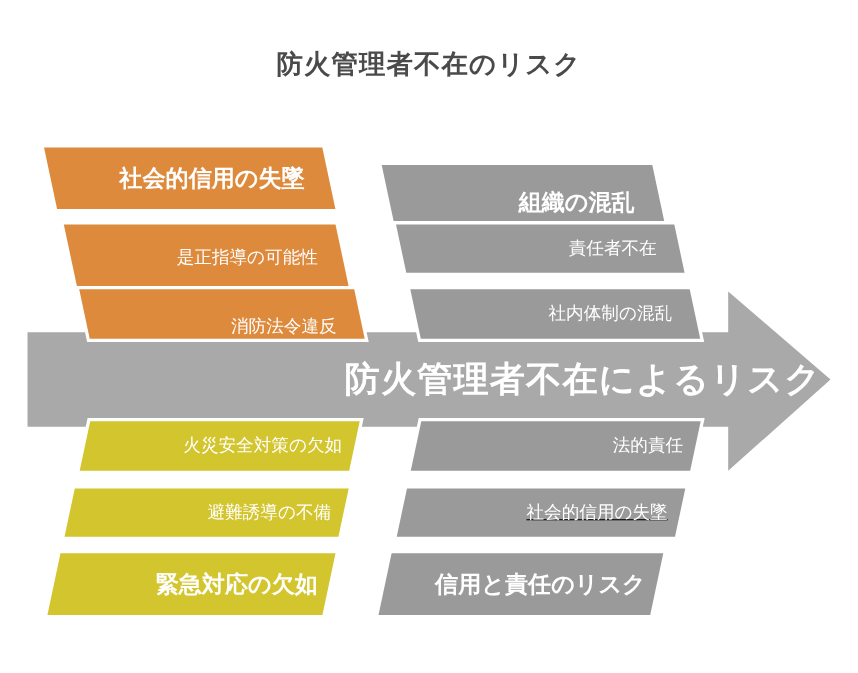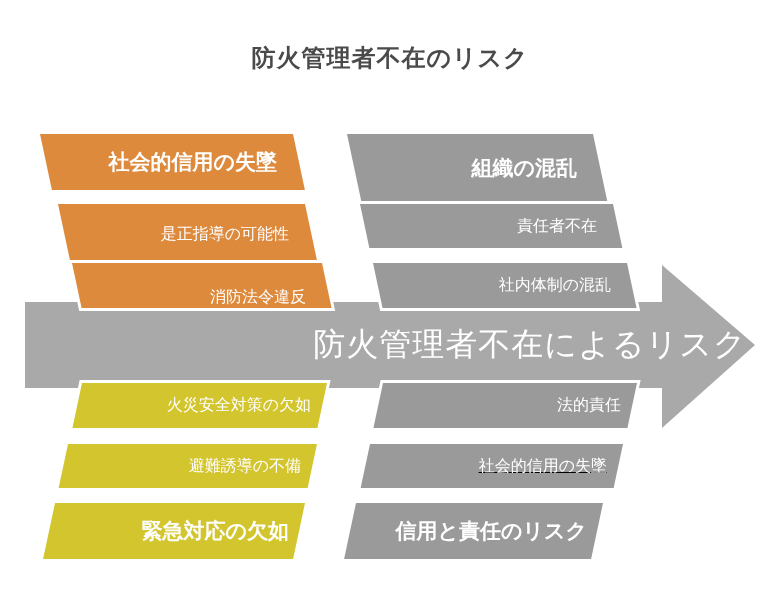"組織の混乱" div.shape { top: 134px -> 150px }
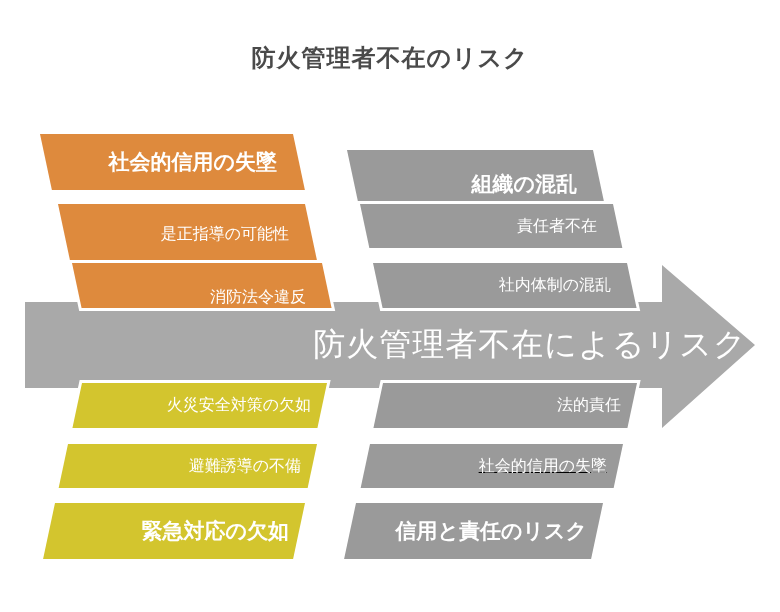"防火管理者不在によるリスク" .arrow-label { font-weight: normal -> bold }
